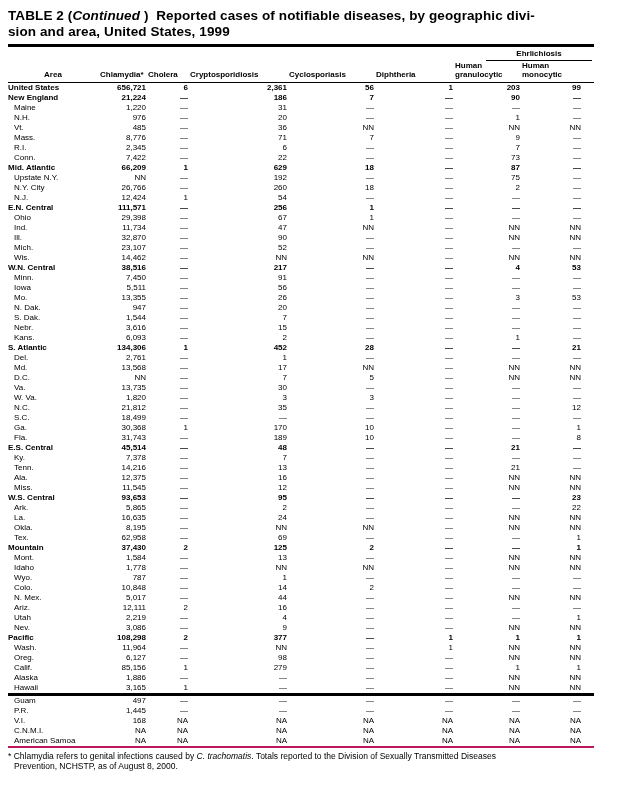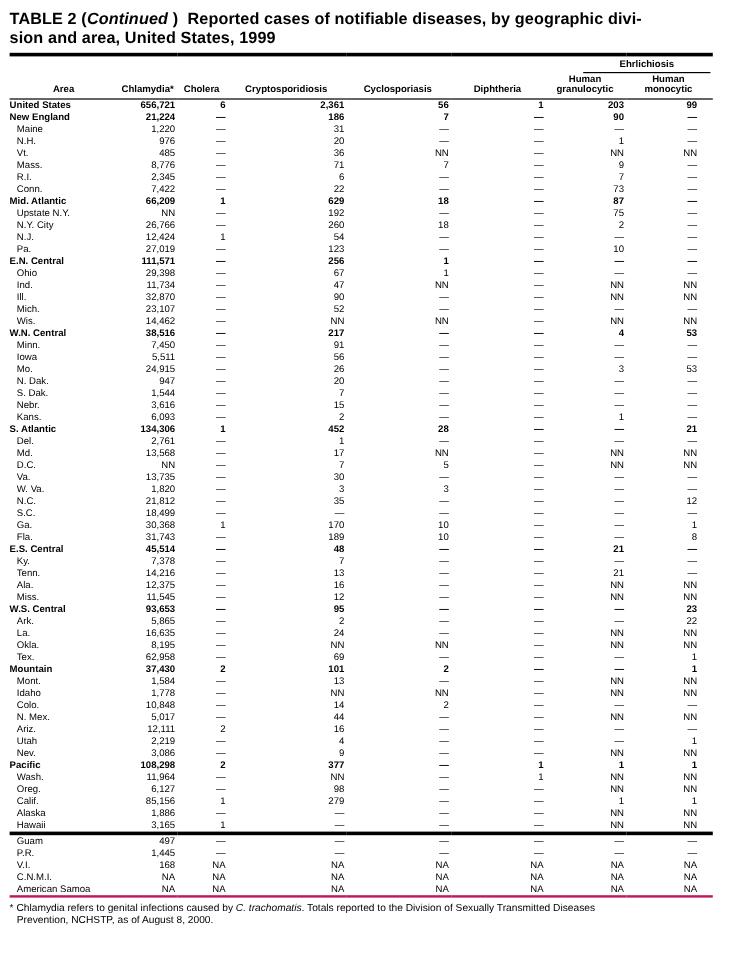"Human" .header-row th { text-align: center -> left }
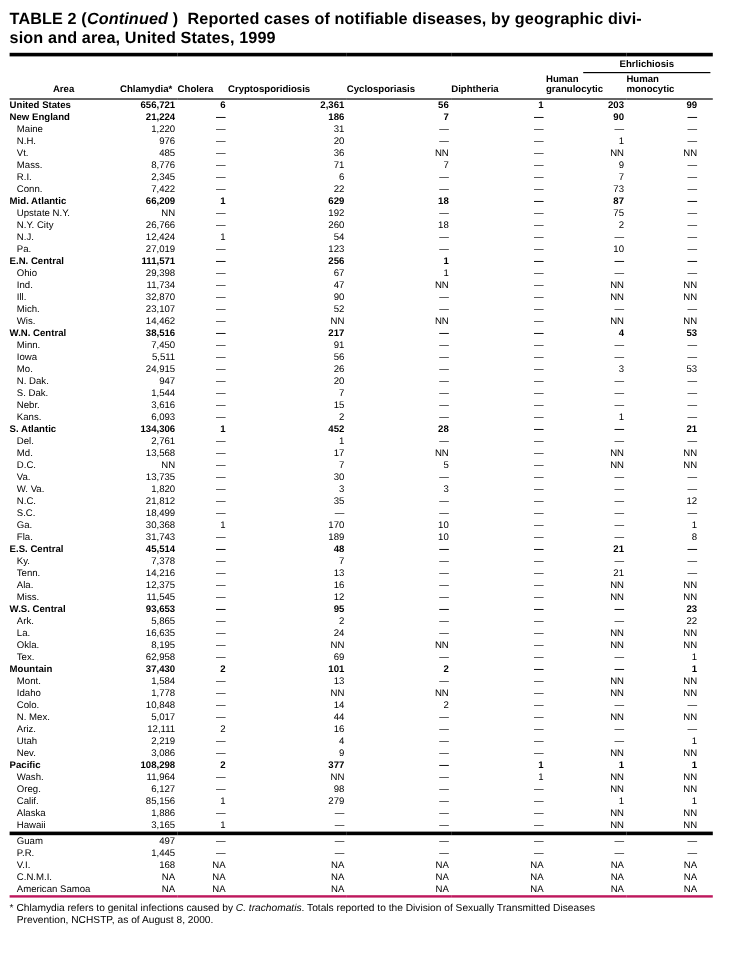"Pa." tr { html: <tr> <td>Pa.</td> <td>27,019</td> <td>—</td> <td>123</td> <td>—</td> <td>—</td> <td>10</td> <td>—</td> </tr> -> none }
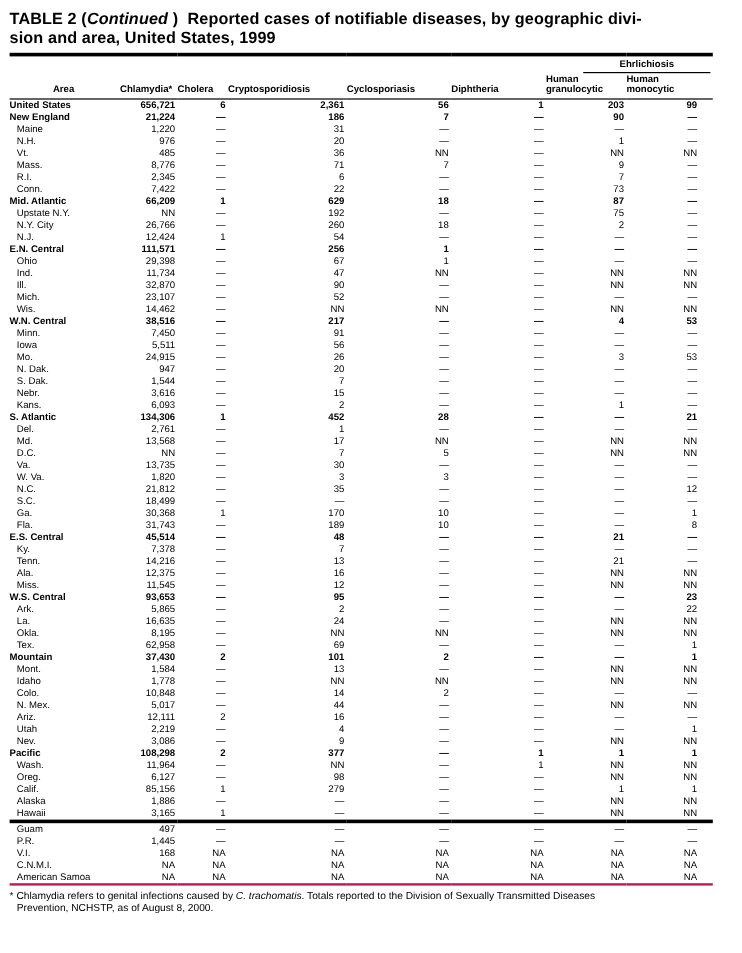"24,915" td.c-val { text: 24,915 -> 13,355 }
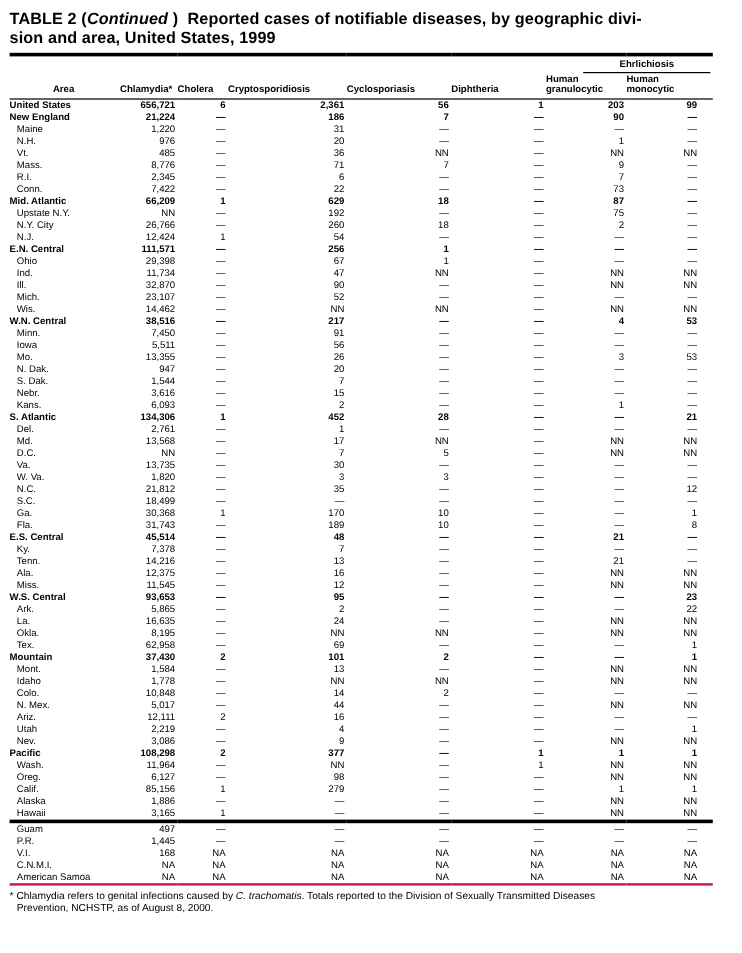"101" td.c-val { text: 101 -> 125 }
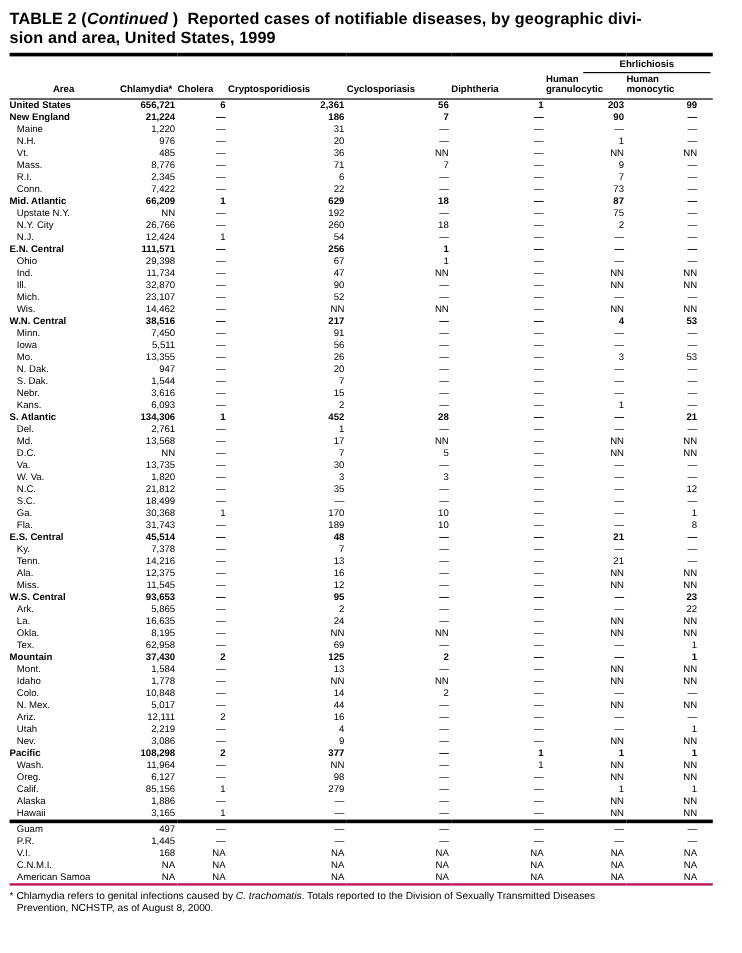"Wyo." tr { html: none -> <tr> <td>Wyo.</td> <td>787</td> <td>—</td> <td>1</td> <td>—</td> <td>—</td> <td>—</td> <td>—</td> </tr> }
